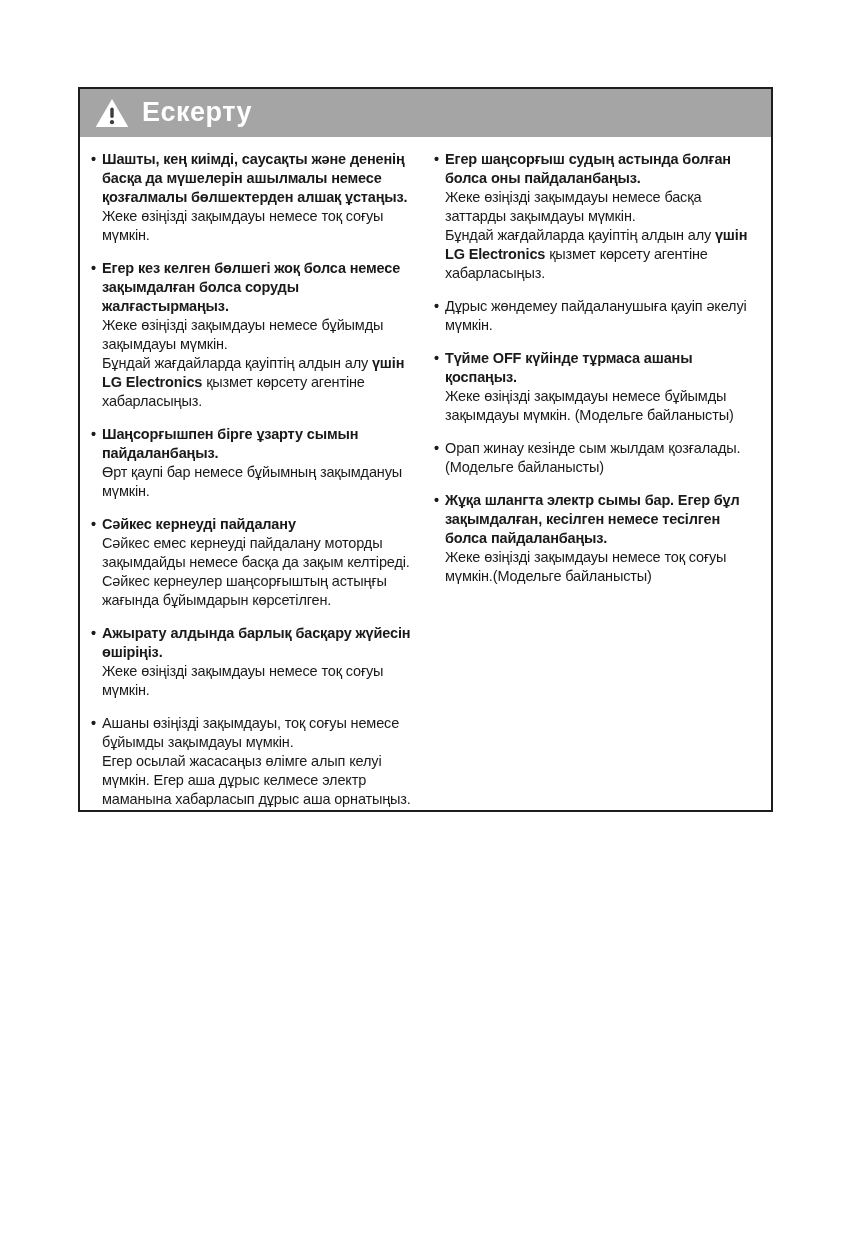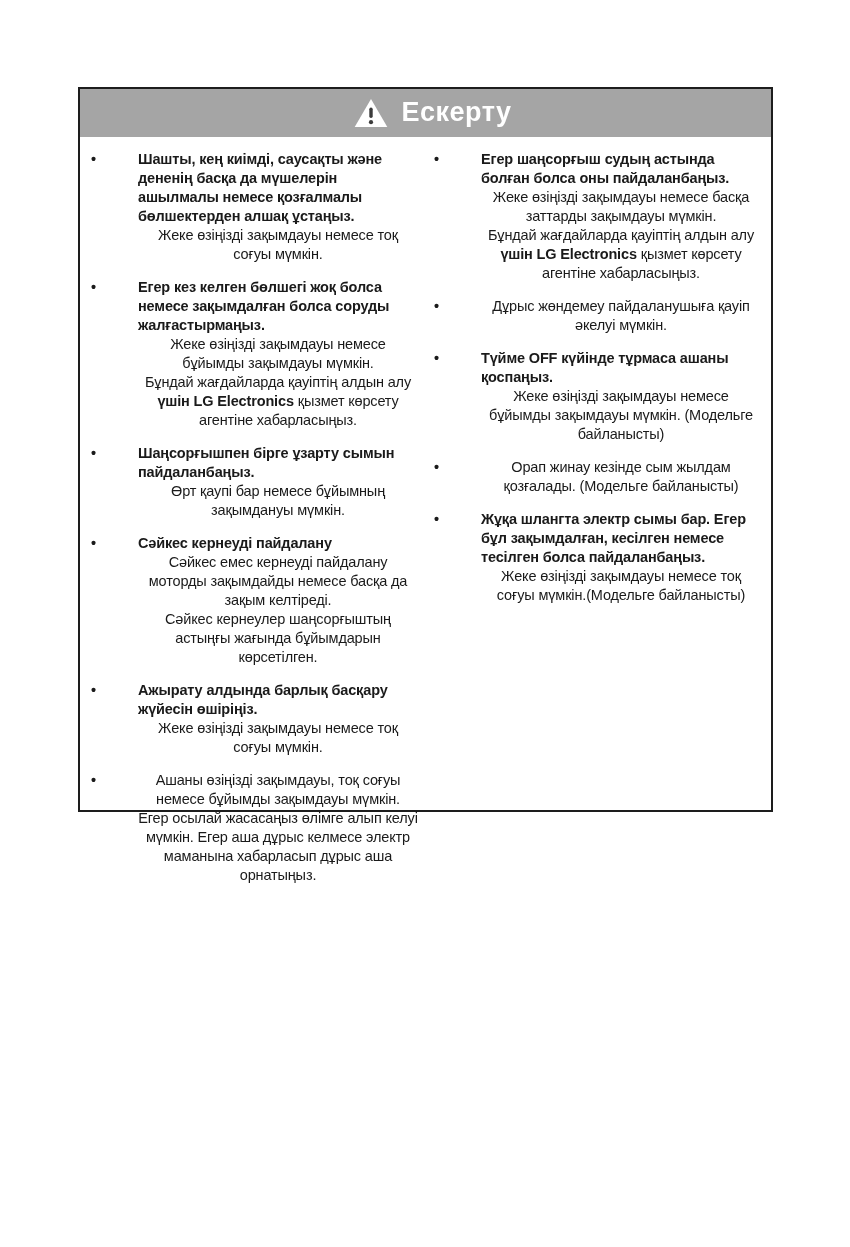"Ескерту" .warning-header { justify-content: center -> none }
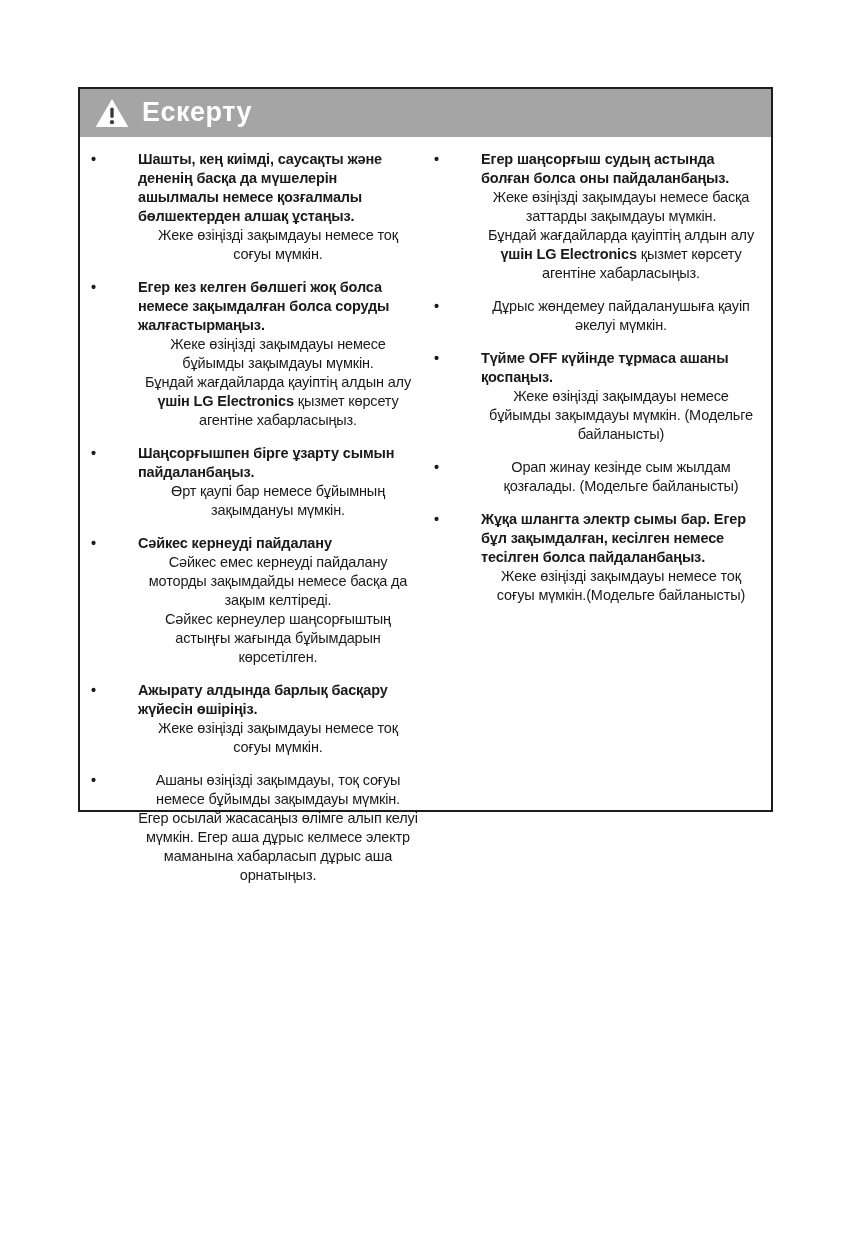"Шашты, кең киімді, саусақты және" .bullet-body { margin-left: 36px -> none }
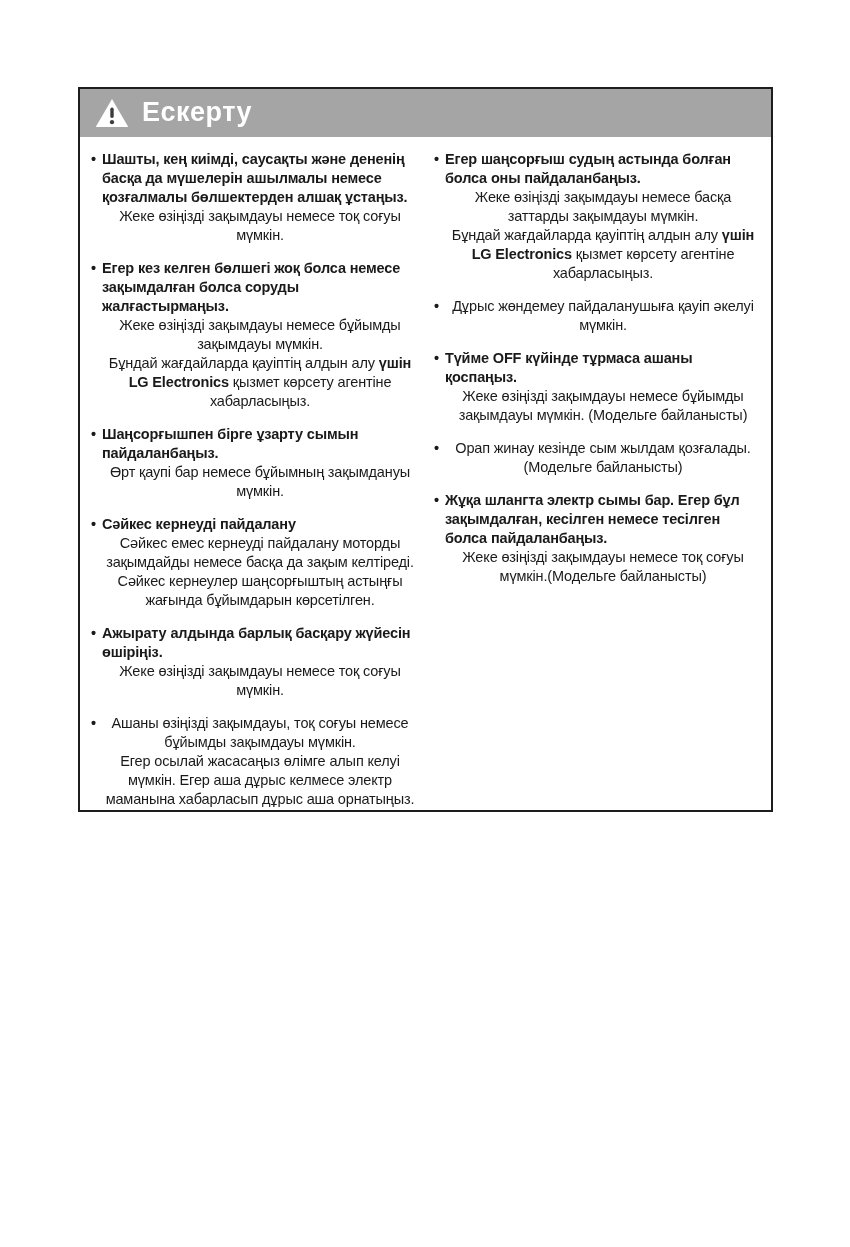"Жеке өзіңізді зақымдауы немесе басқа" .bullet-para { text-align: center -> none }
